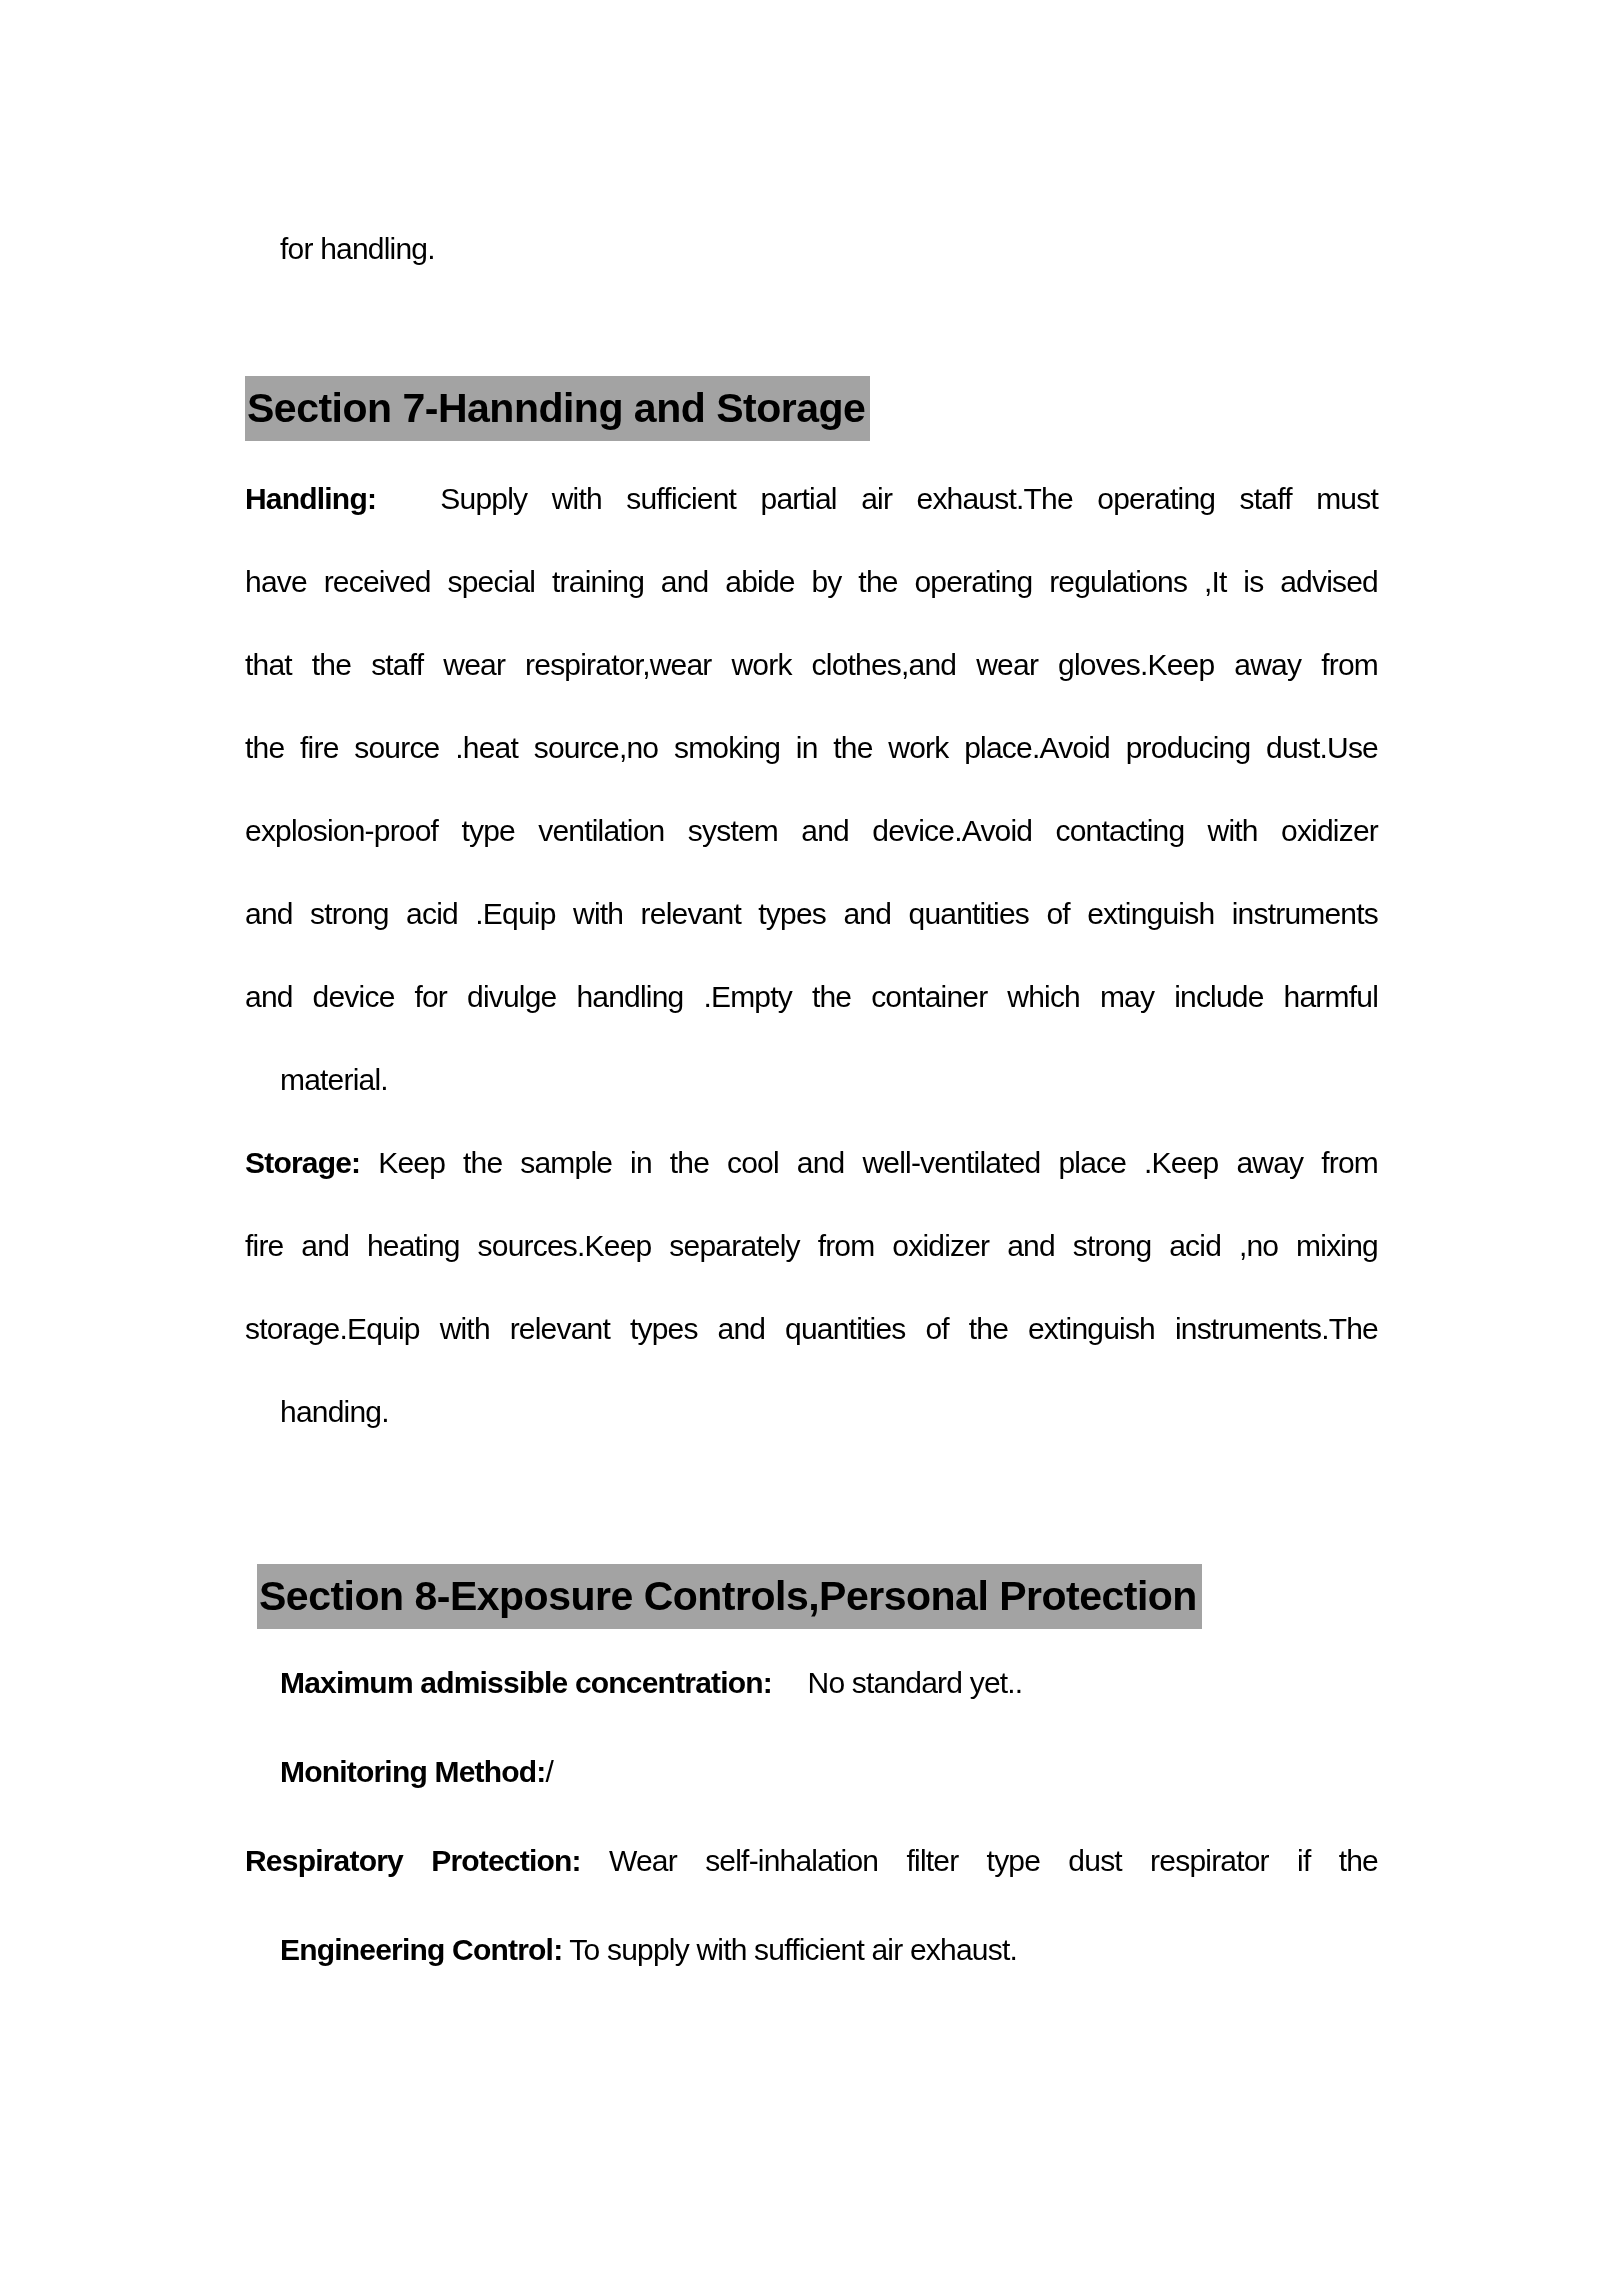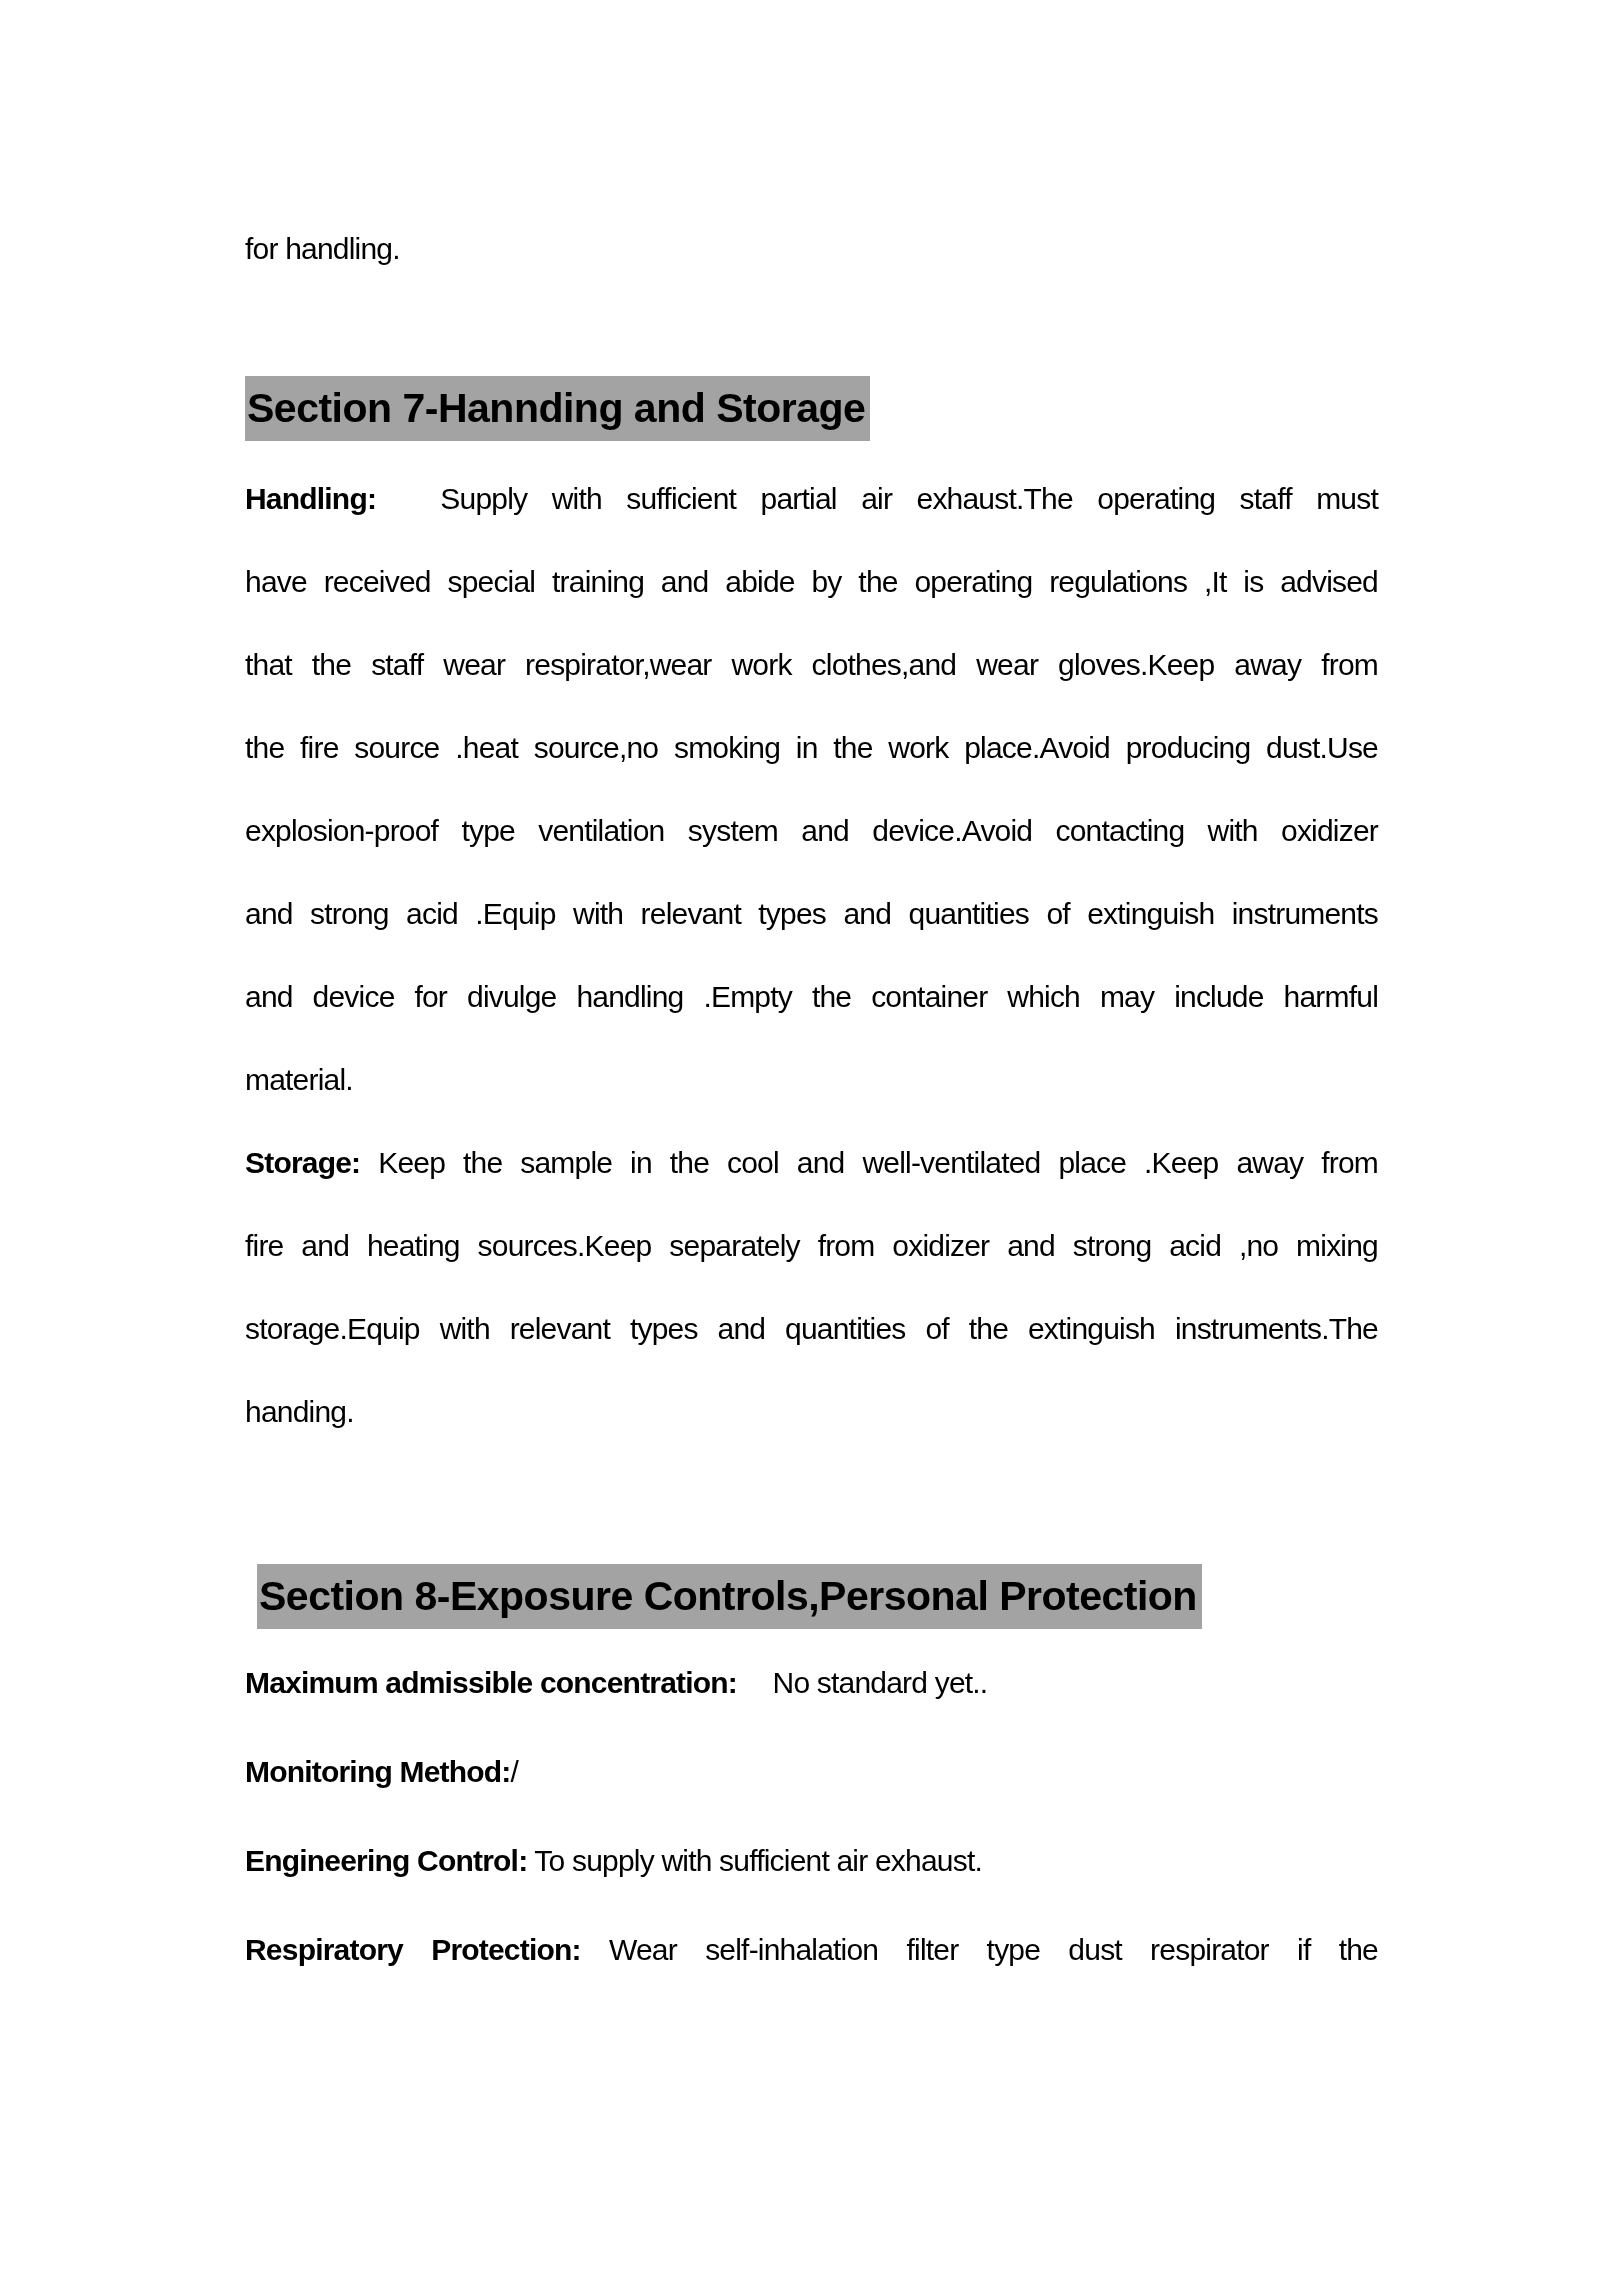"for handling." .lastline { margin-left: none -> 35px }
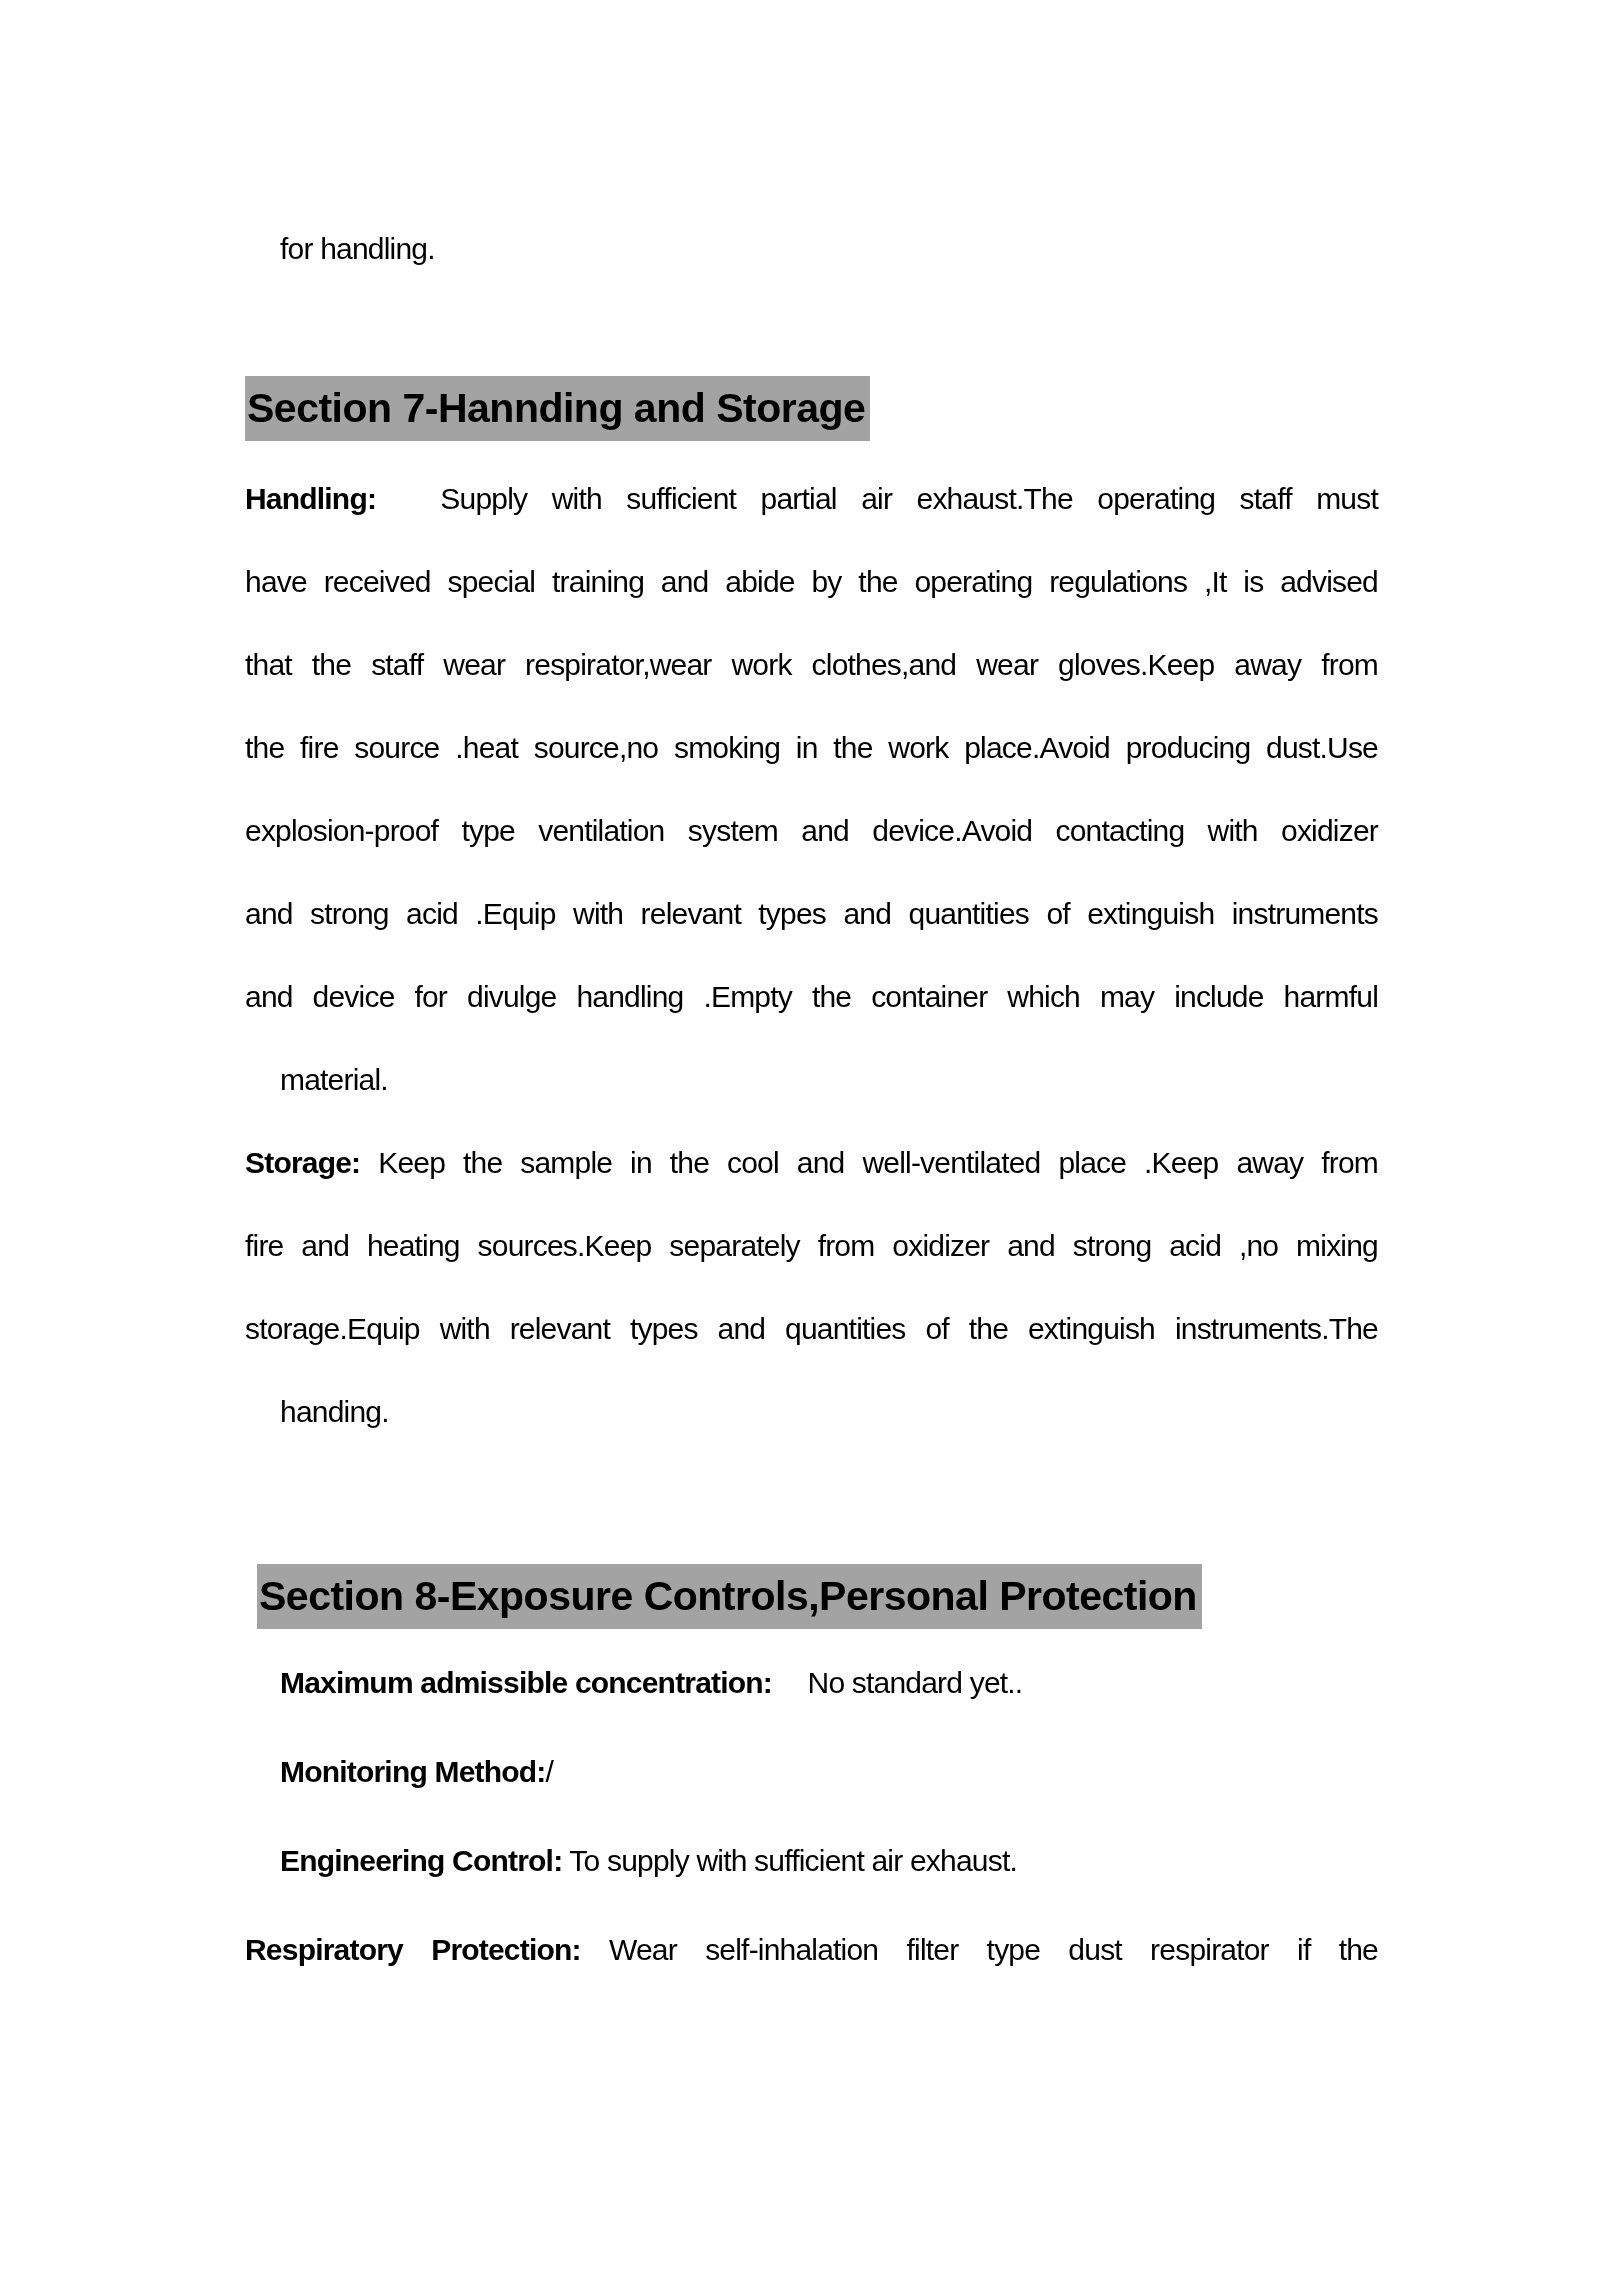"Engineering Control: To supply with" div.line { order: before "Respiratory Protection: Wear" -> after "Respiratory Protection: Wear" }
